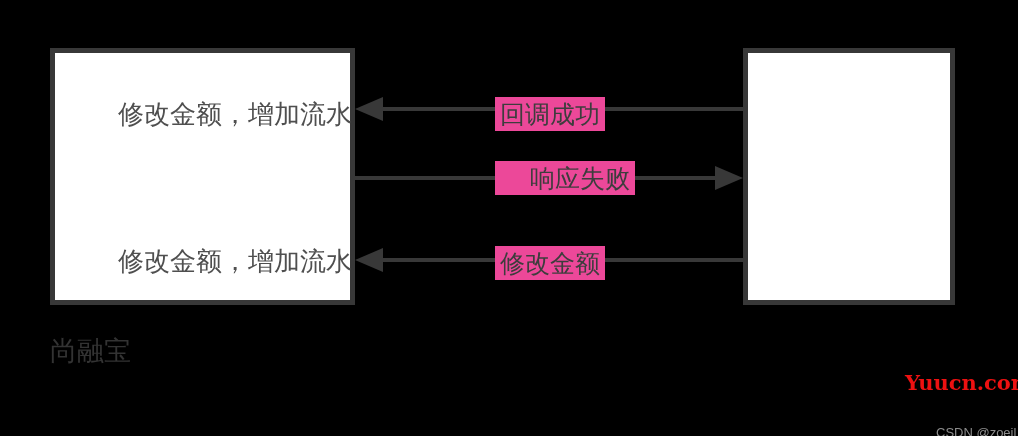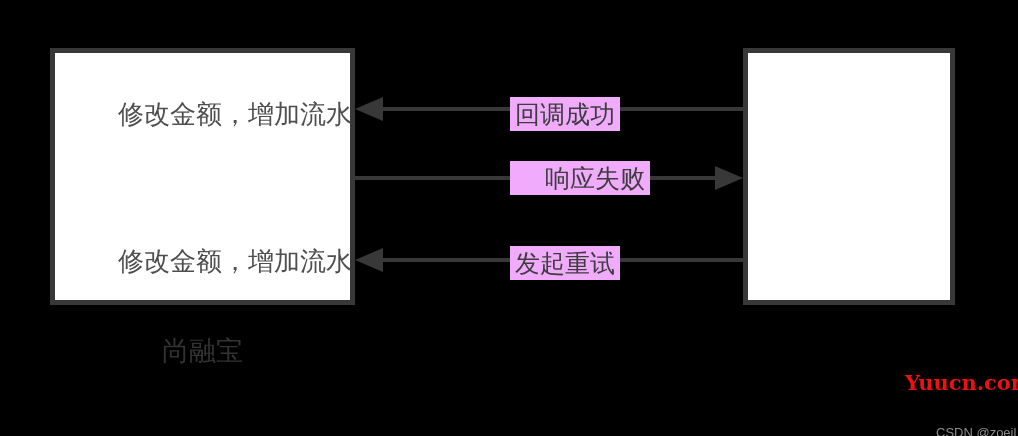"回调成功" .arrow-chip { background: #f0abfc -> #ec4899; left: 510px -> 495px }
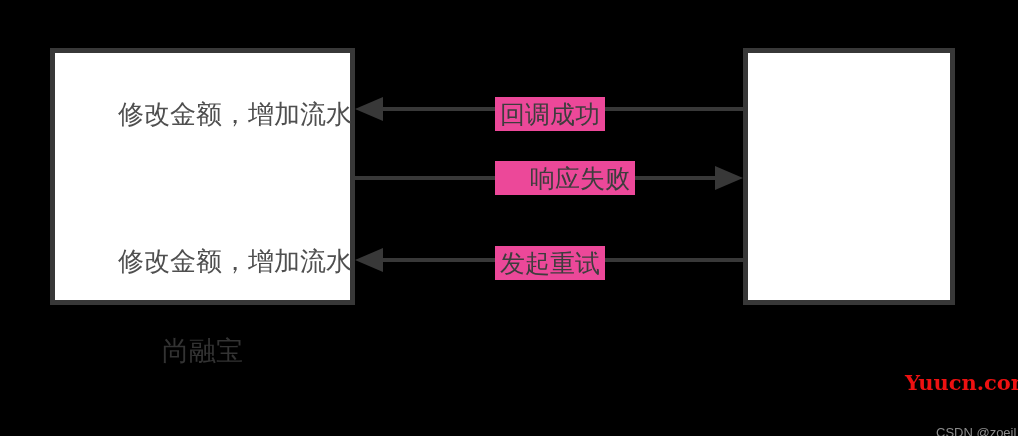"发起重试" div.arrow-chip { text: 发起重试 -> 修改金额 }
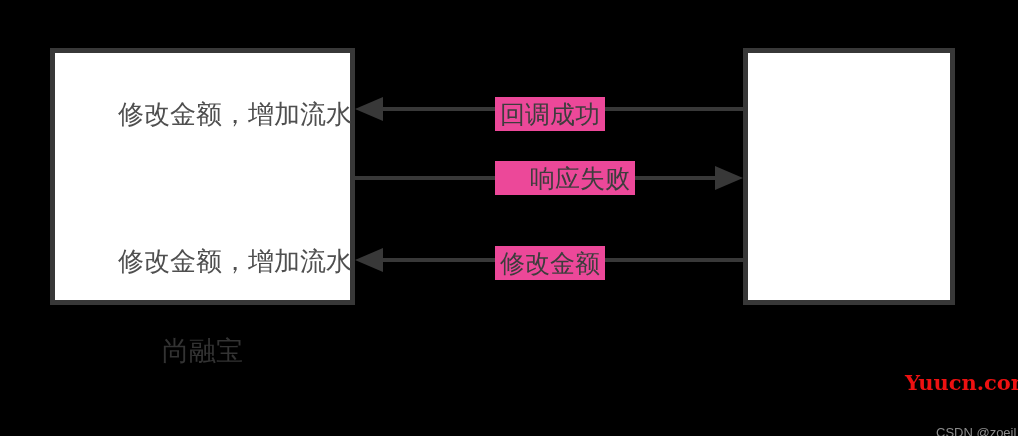"尚融宝" .box-label { text-align: center -> none }
